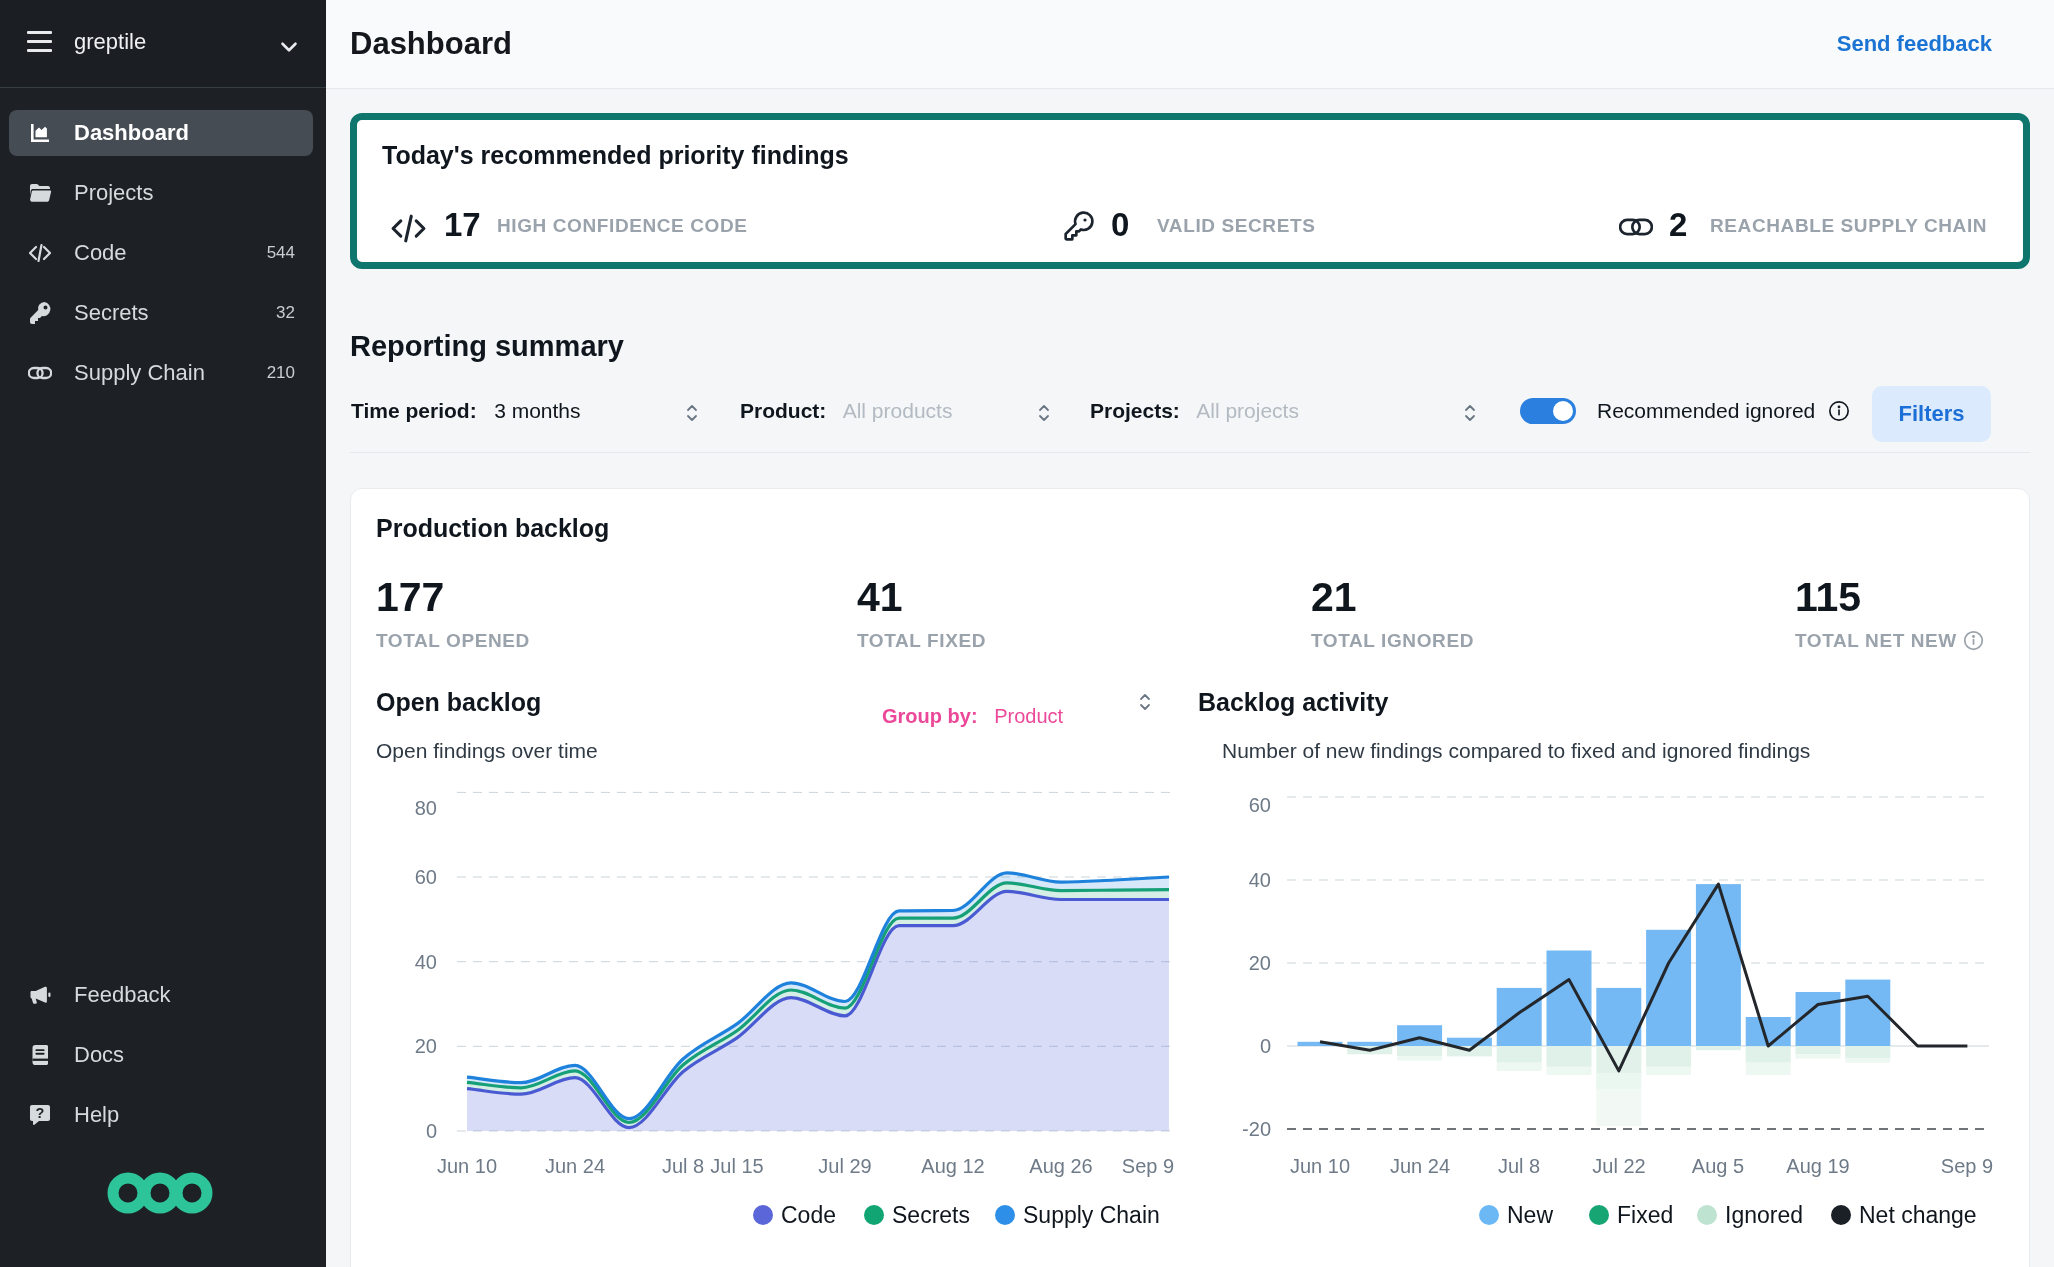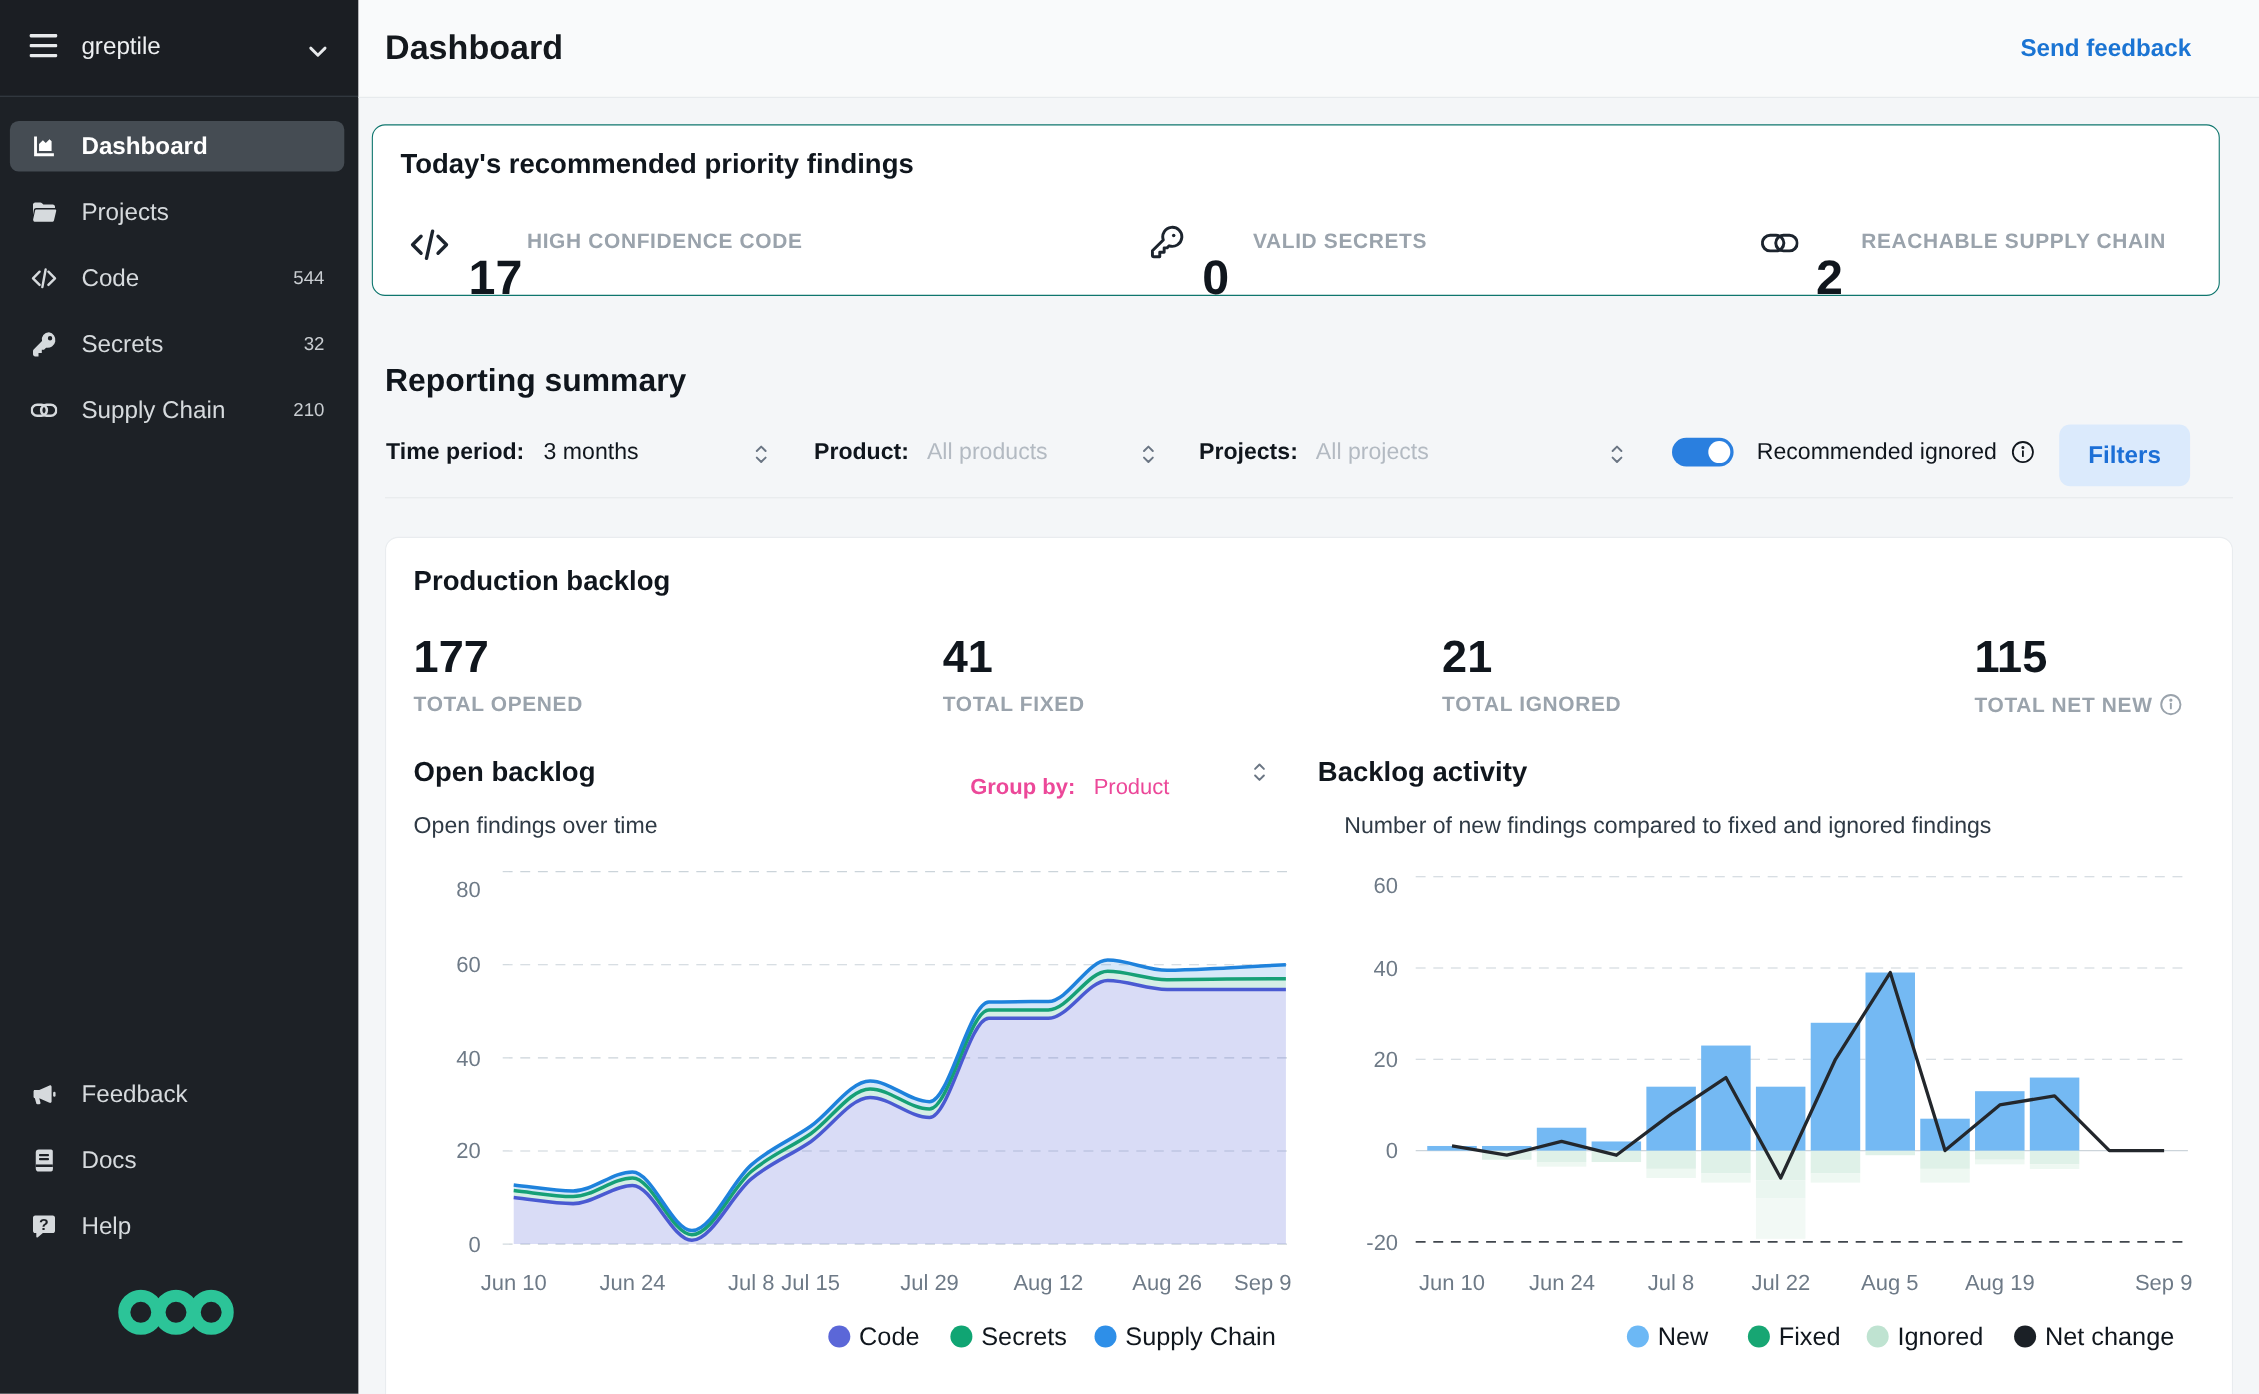"Today's recommended priority findings" .card1 { border: 1px solid #0f766e -> 7px solid #0f766e; left: 12px -> 24px }
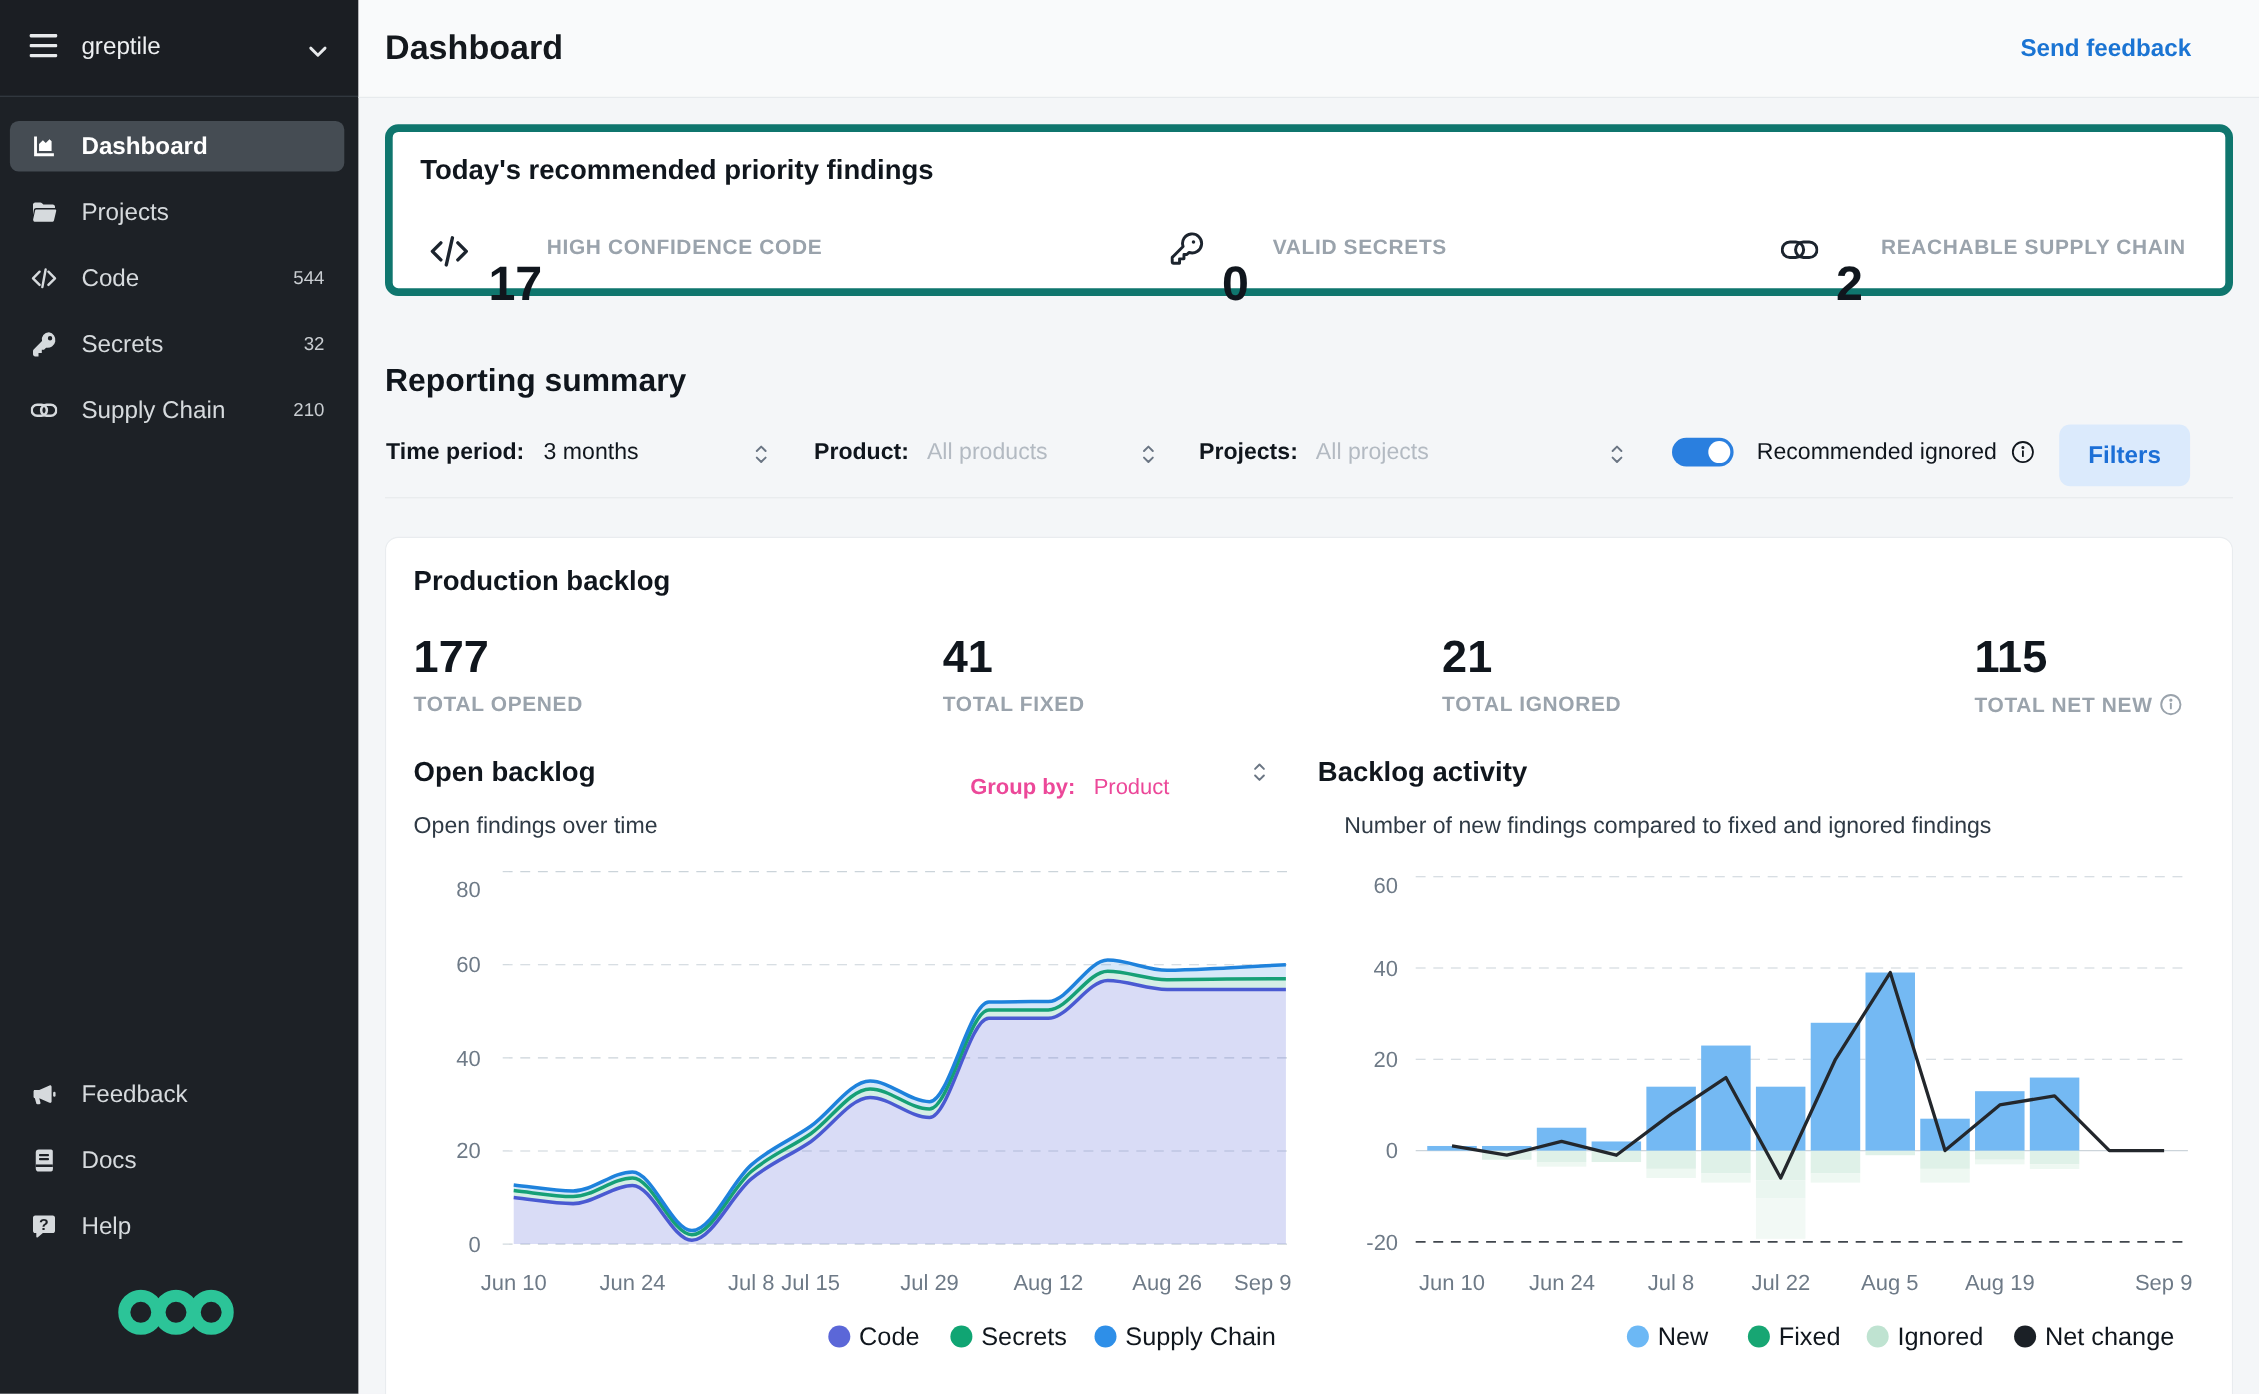"17" .metric .num { font-size: 44px -> 33px; margin-top: 28px -> none }
